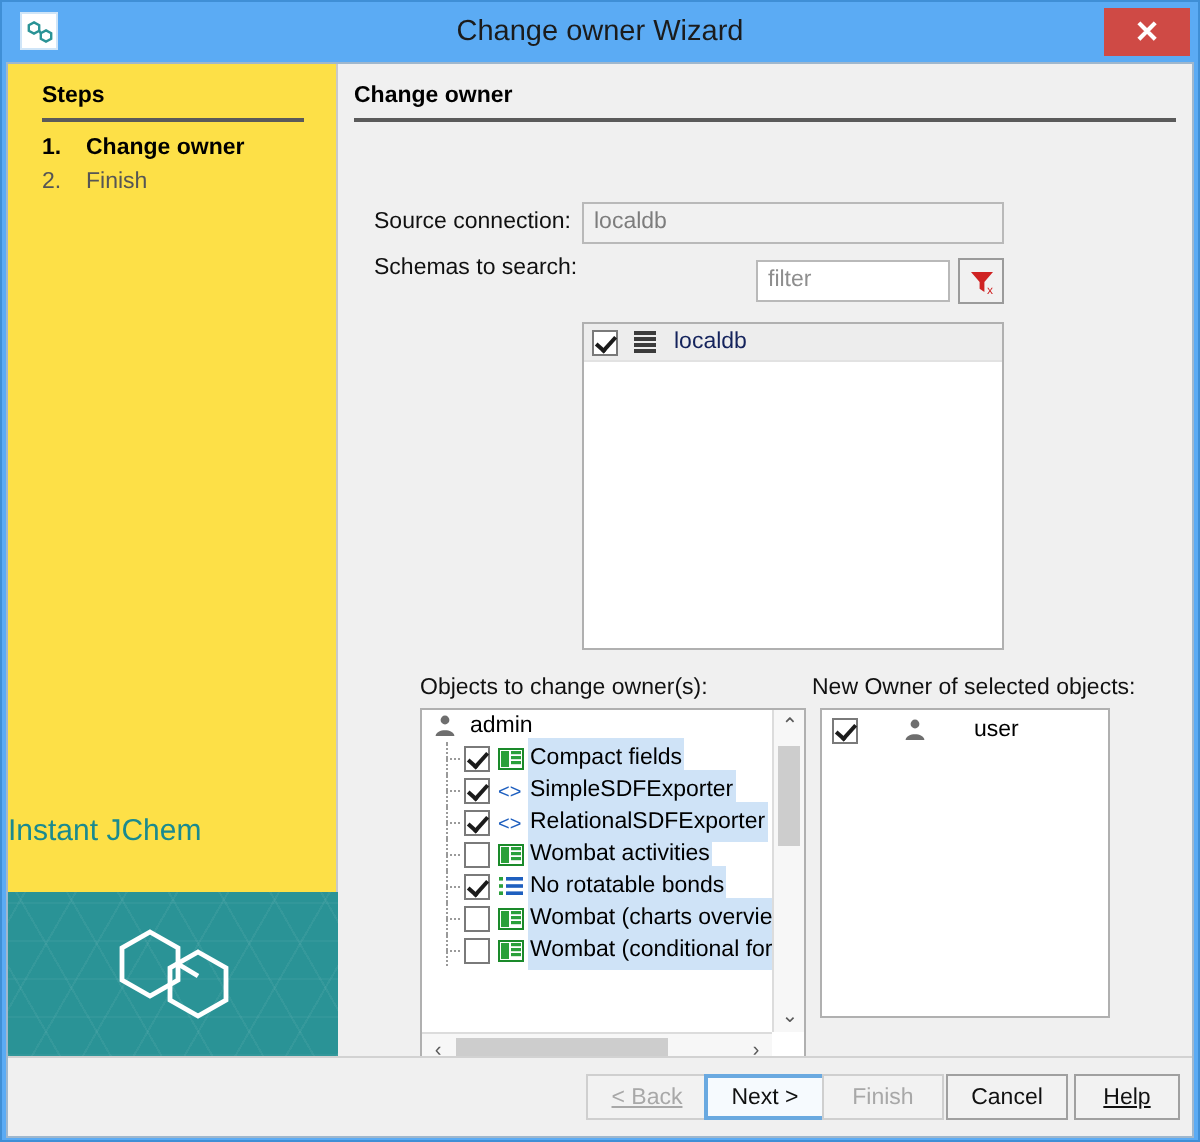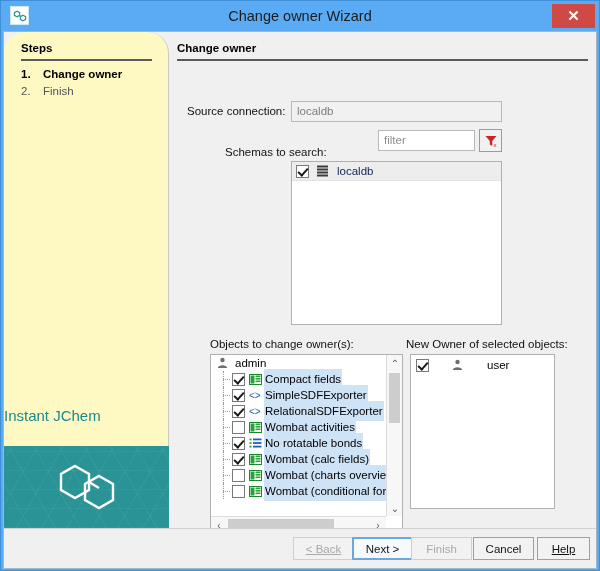"Steps" #left-pane { background: #fef9c3 -> #fde047; border-radius: 21px -> none }
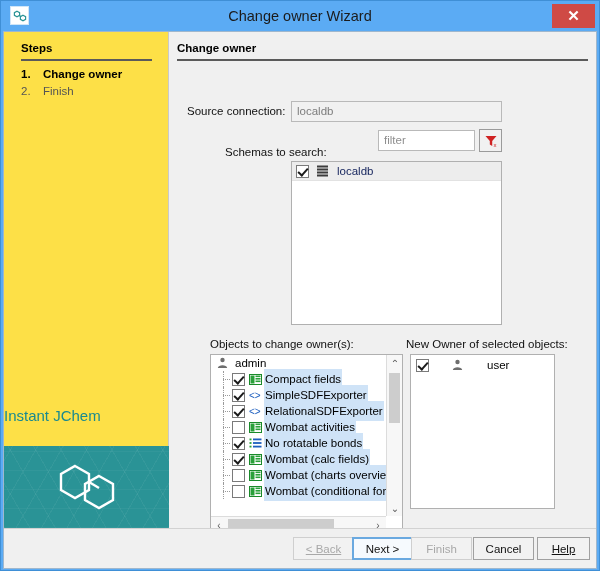"Schemas to search:" #schema-label { margin-left: 38px -> none; top: 114px -> 96px }
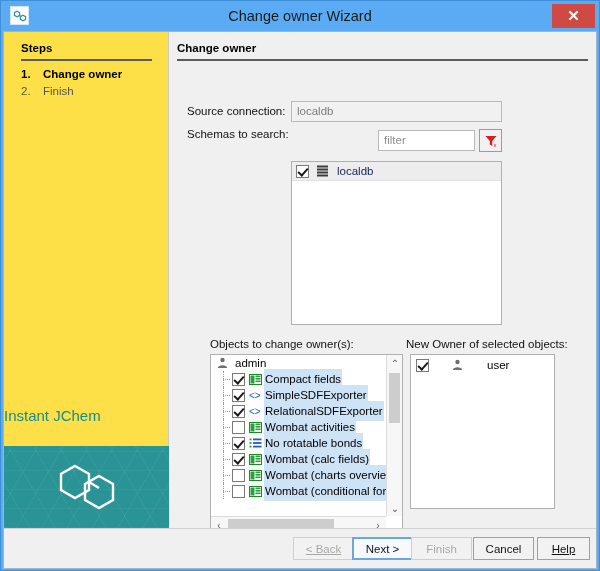"Wombat (calc fields)" div.tree-item { html: <div> <span></span> <span></span> <span> <svg> <rect></rect> <rect></rect> <rect></rect> <rect></rect> <rect></rect> </svg> </span> <span>Wombat (calc fields)</span> </div> -> none }
